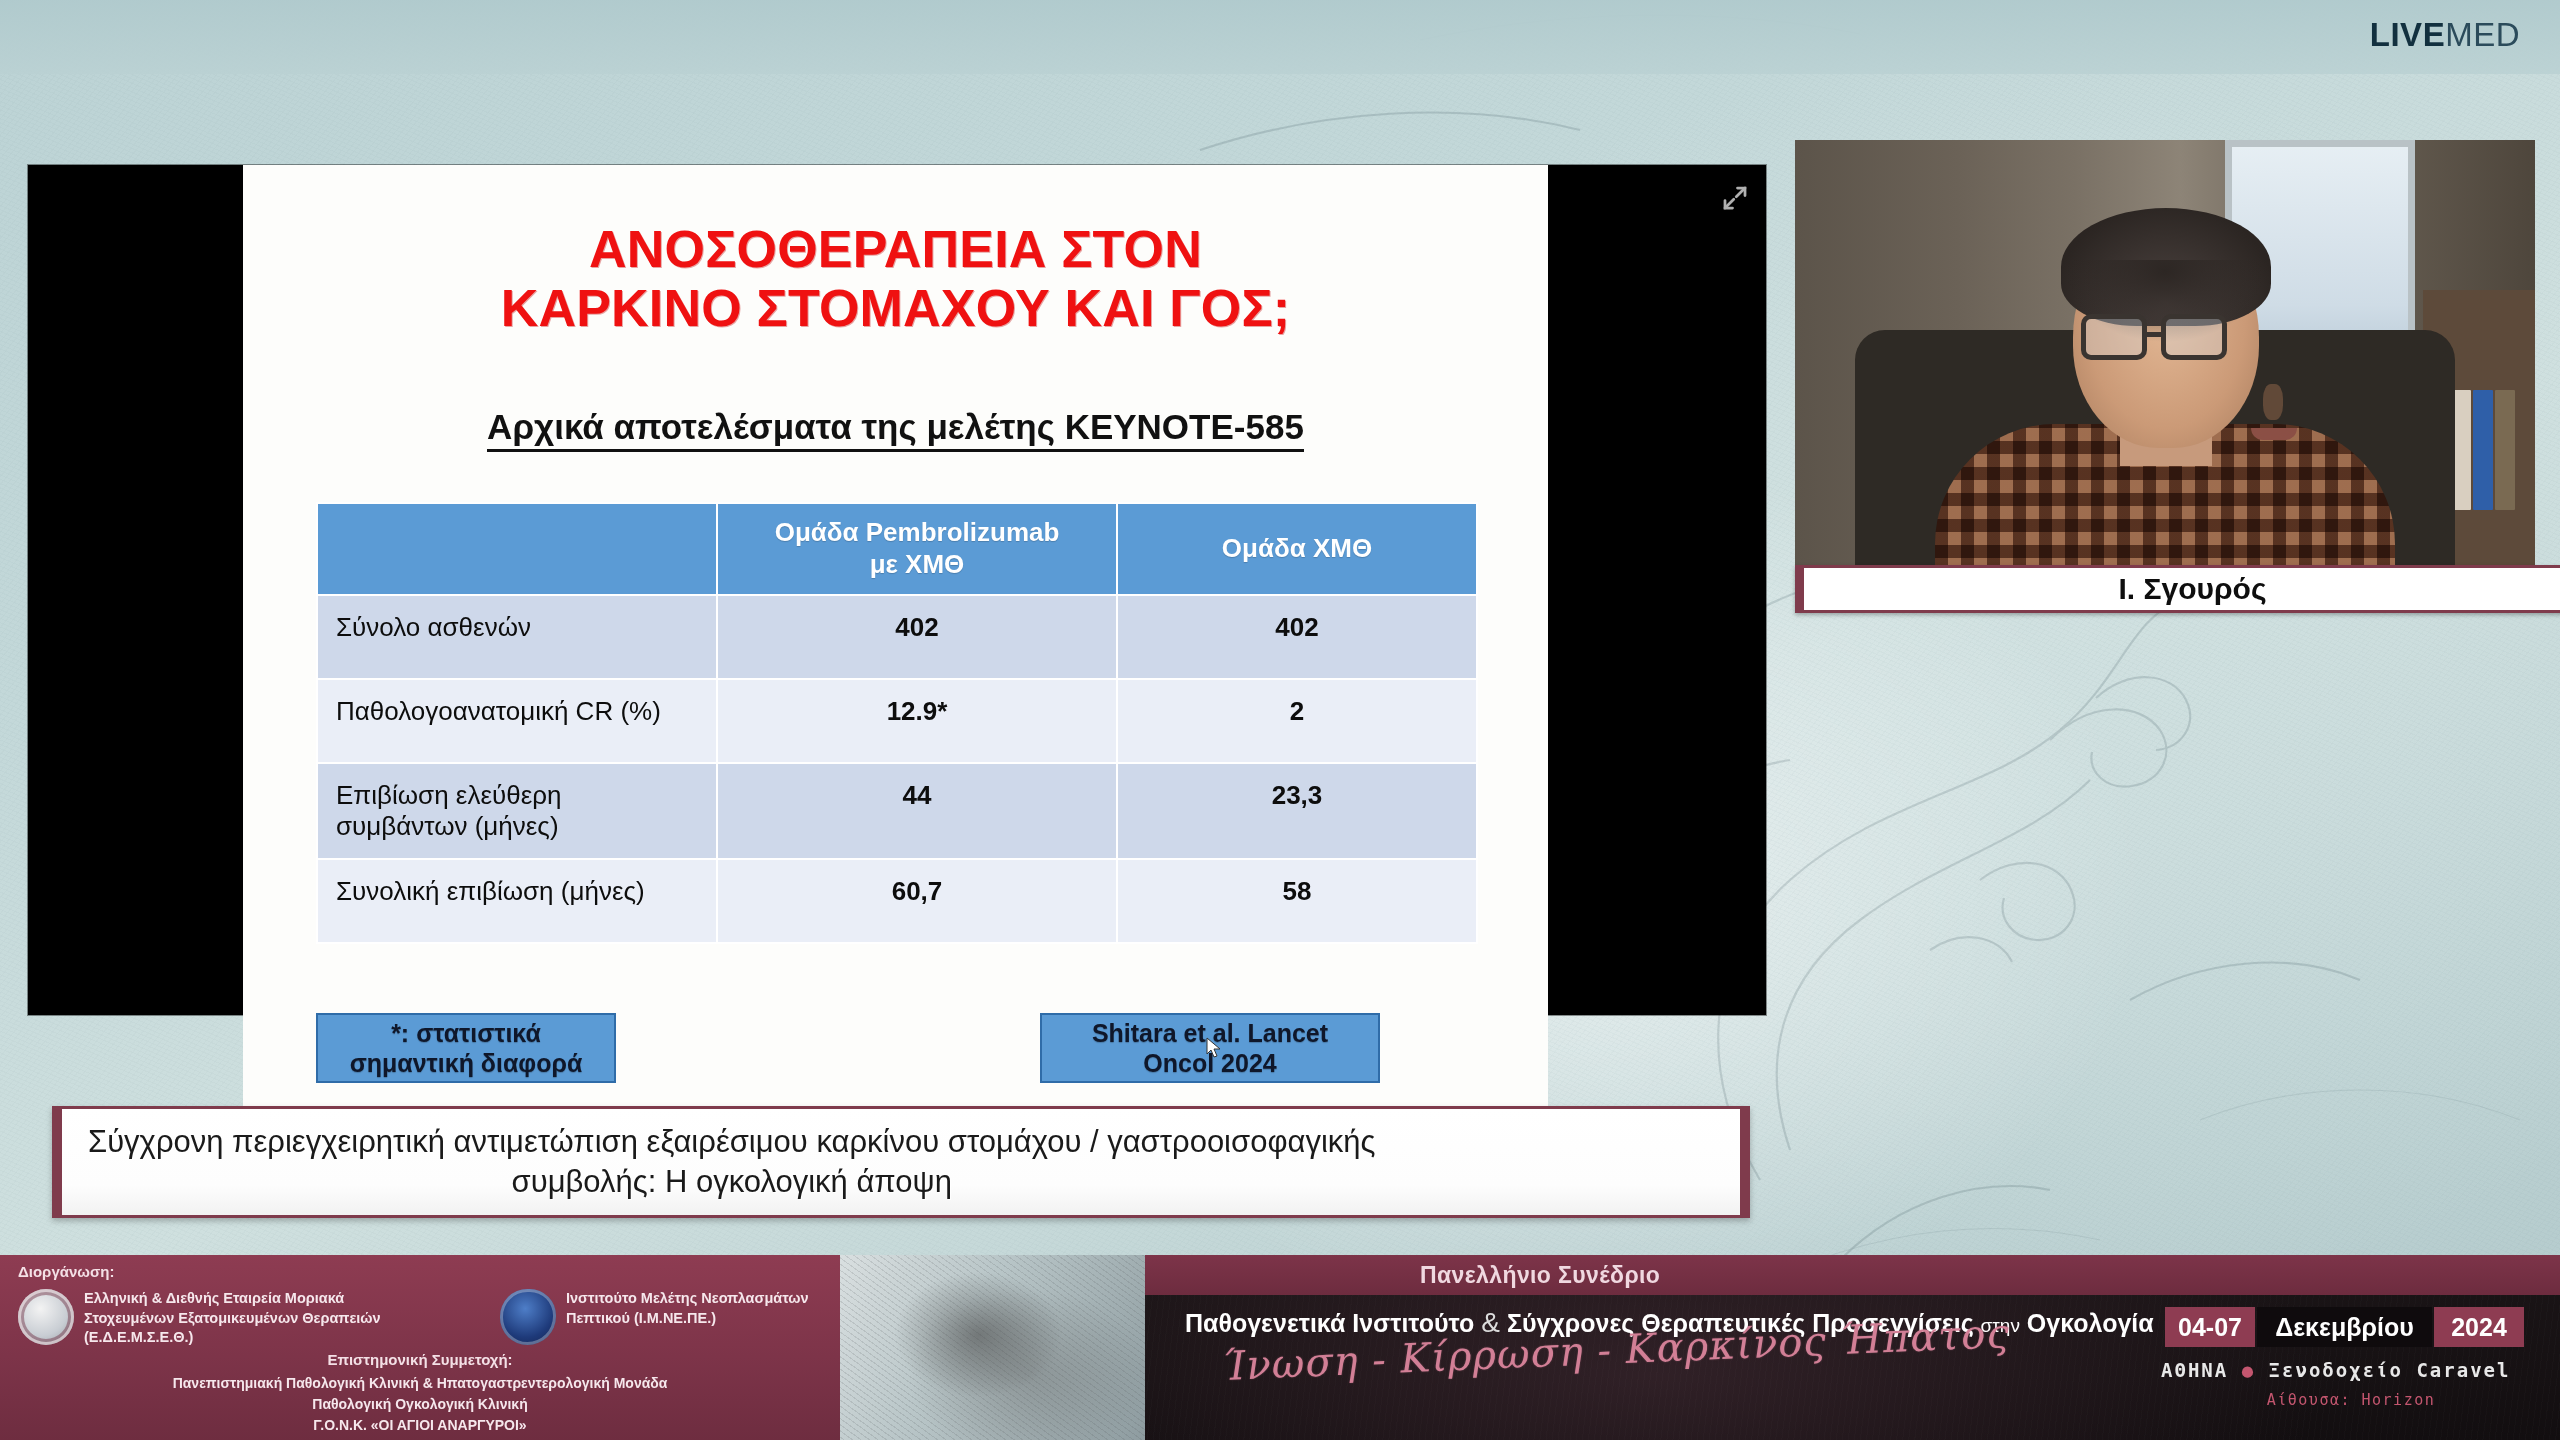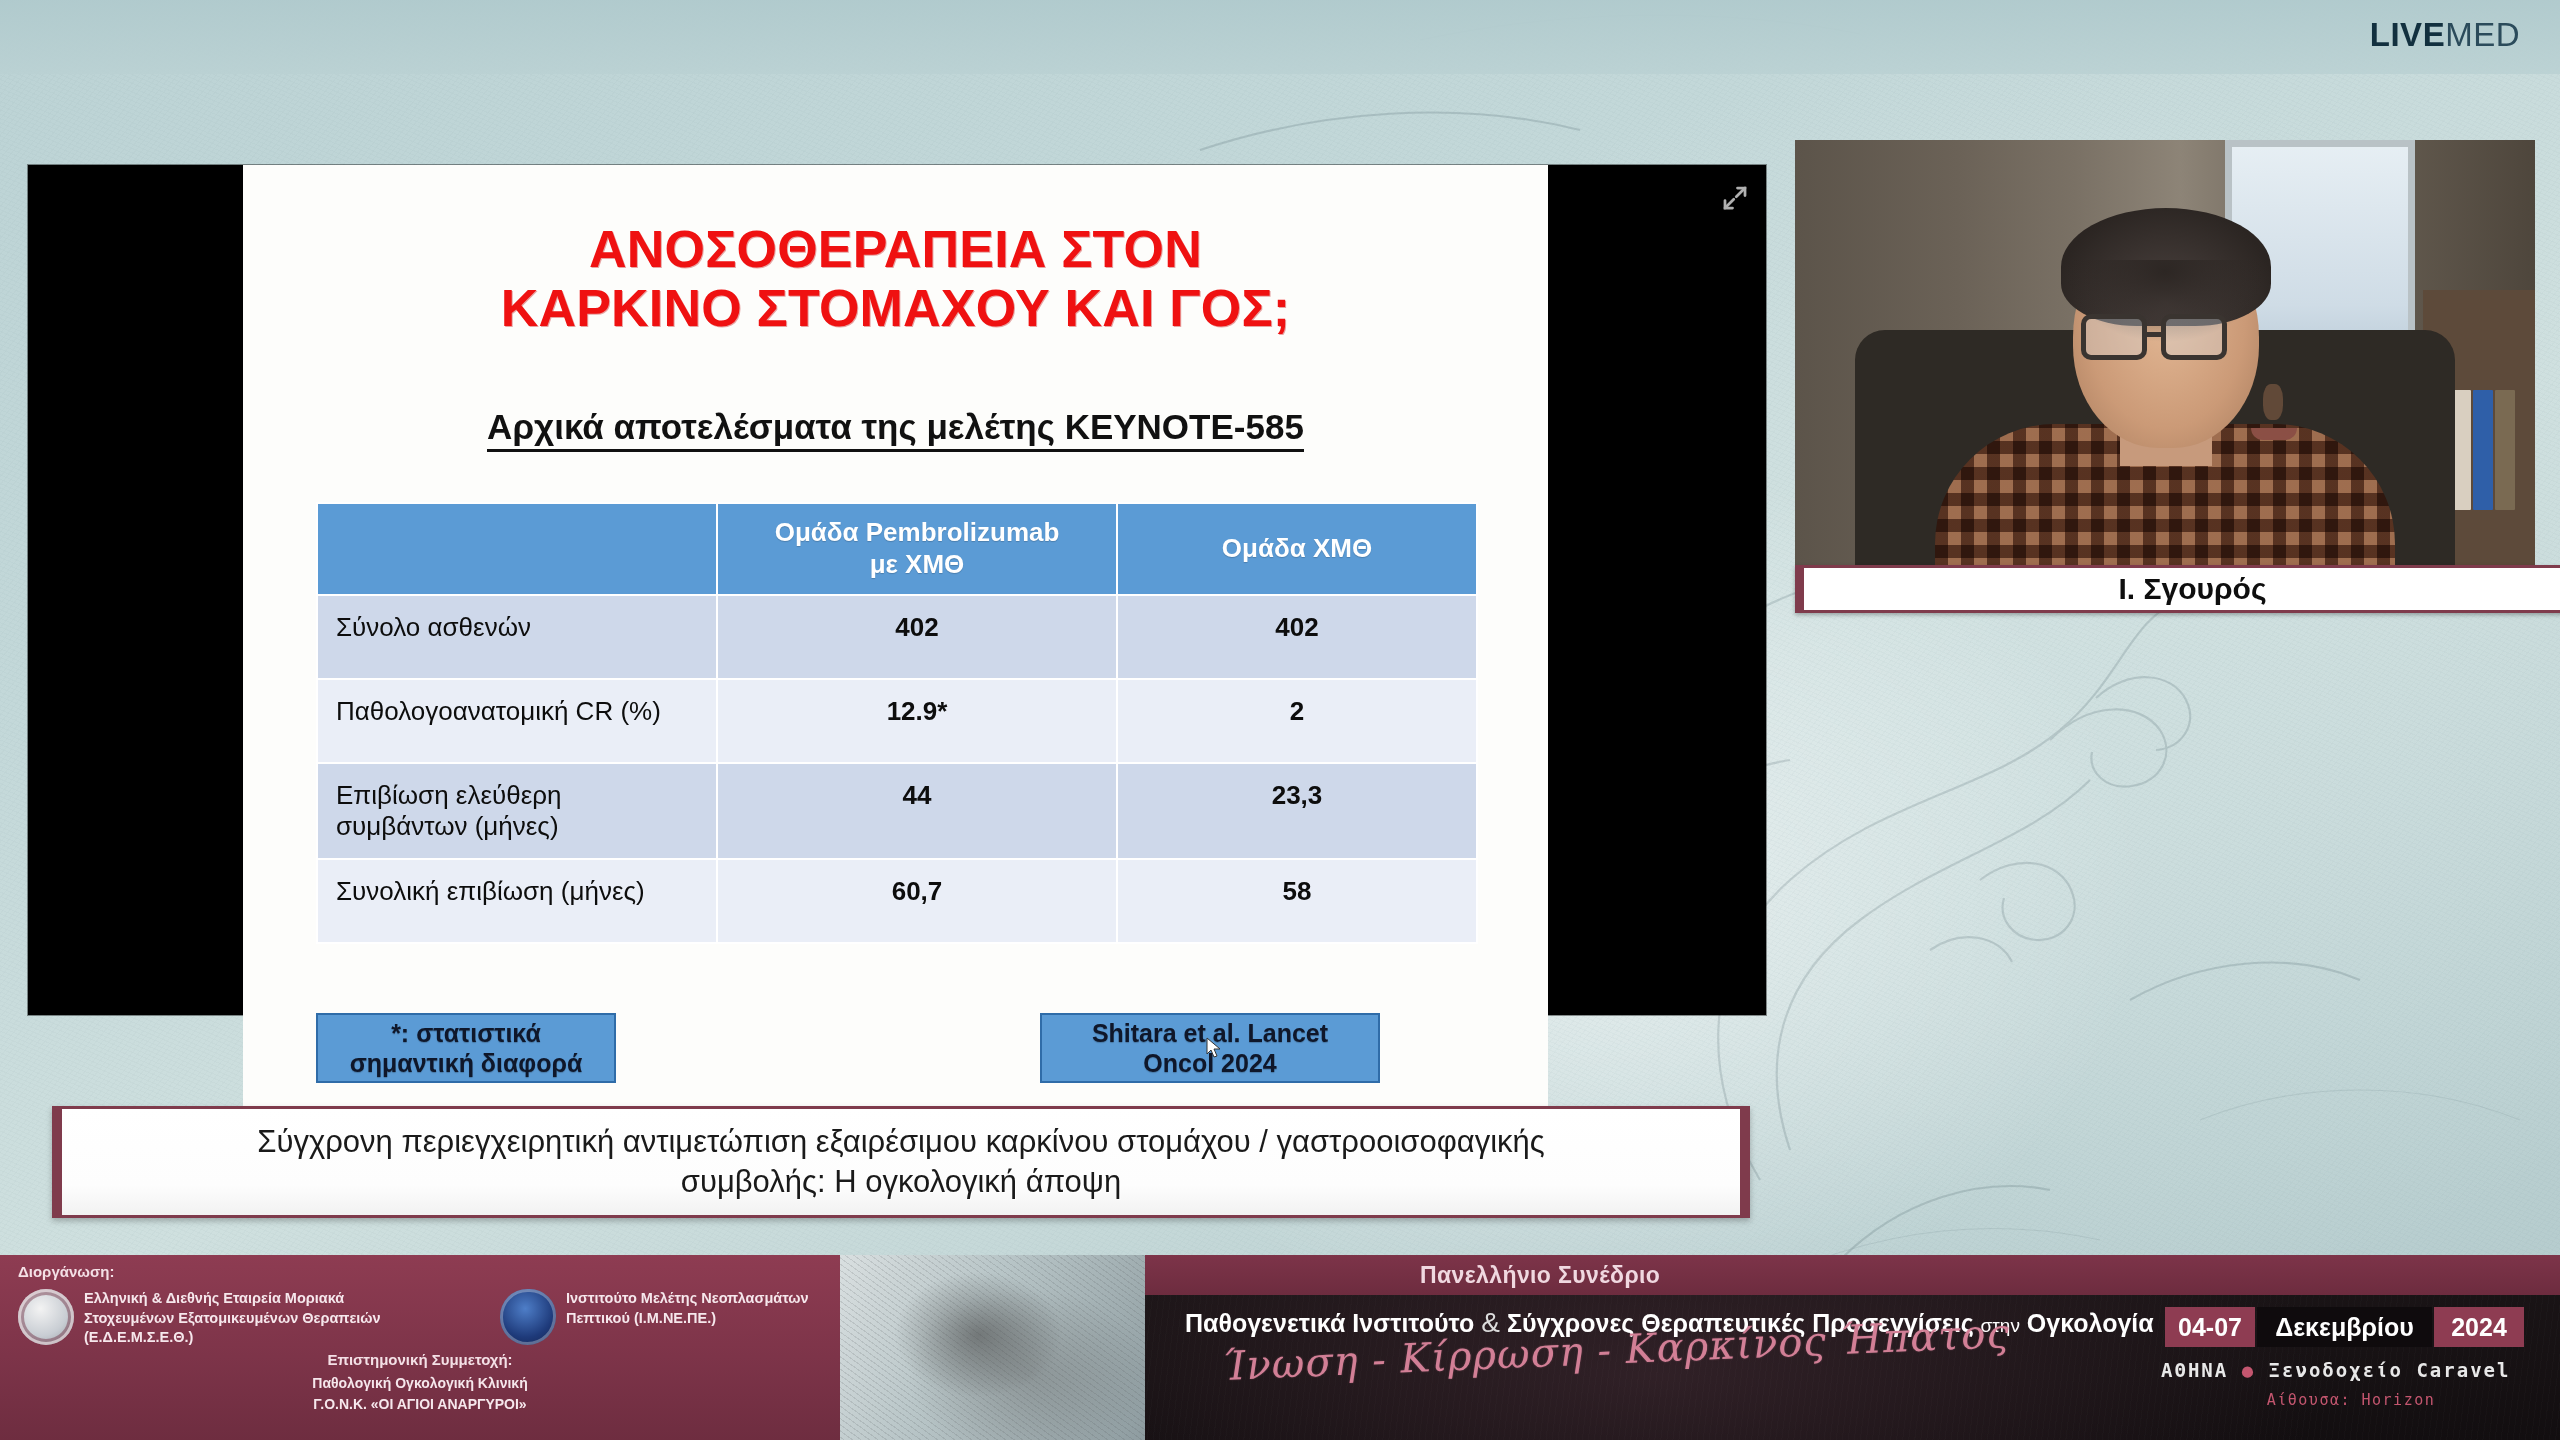"Σύγχρονη περιεγχειρητική αντιμετώπιση" #titlebar { justify-content: center -> flex-start }
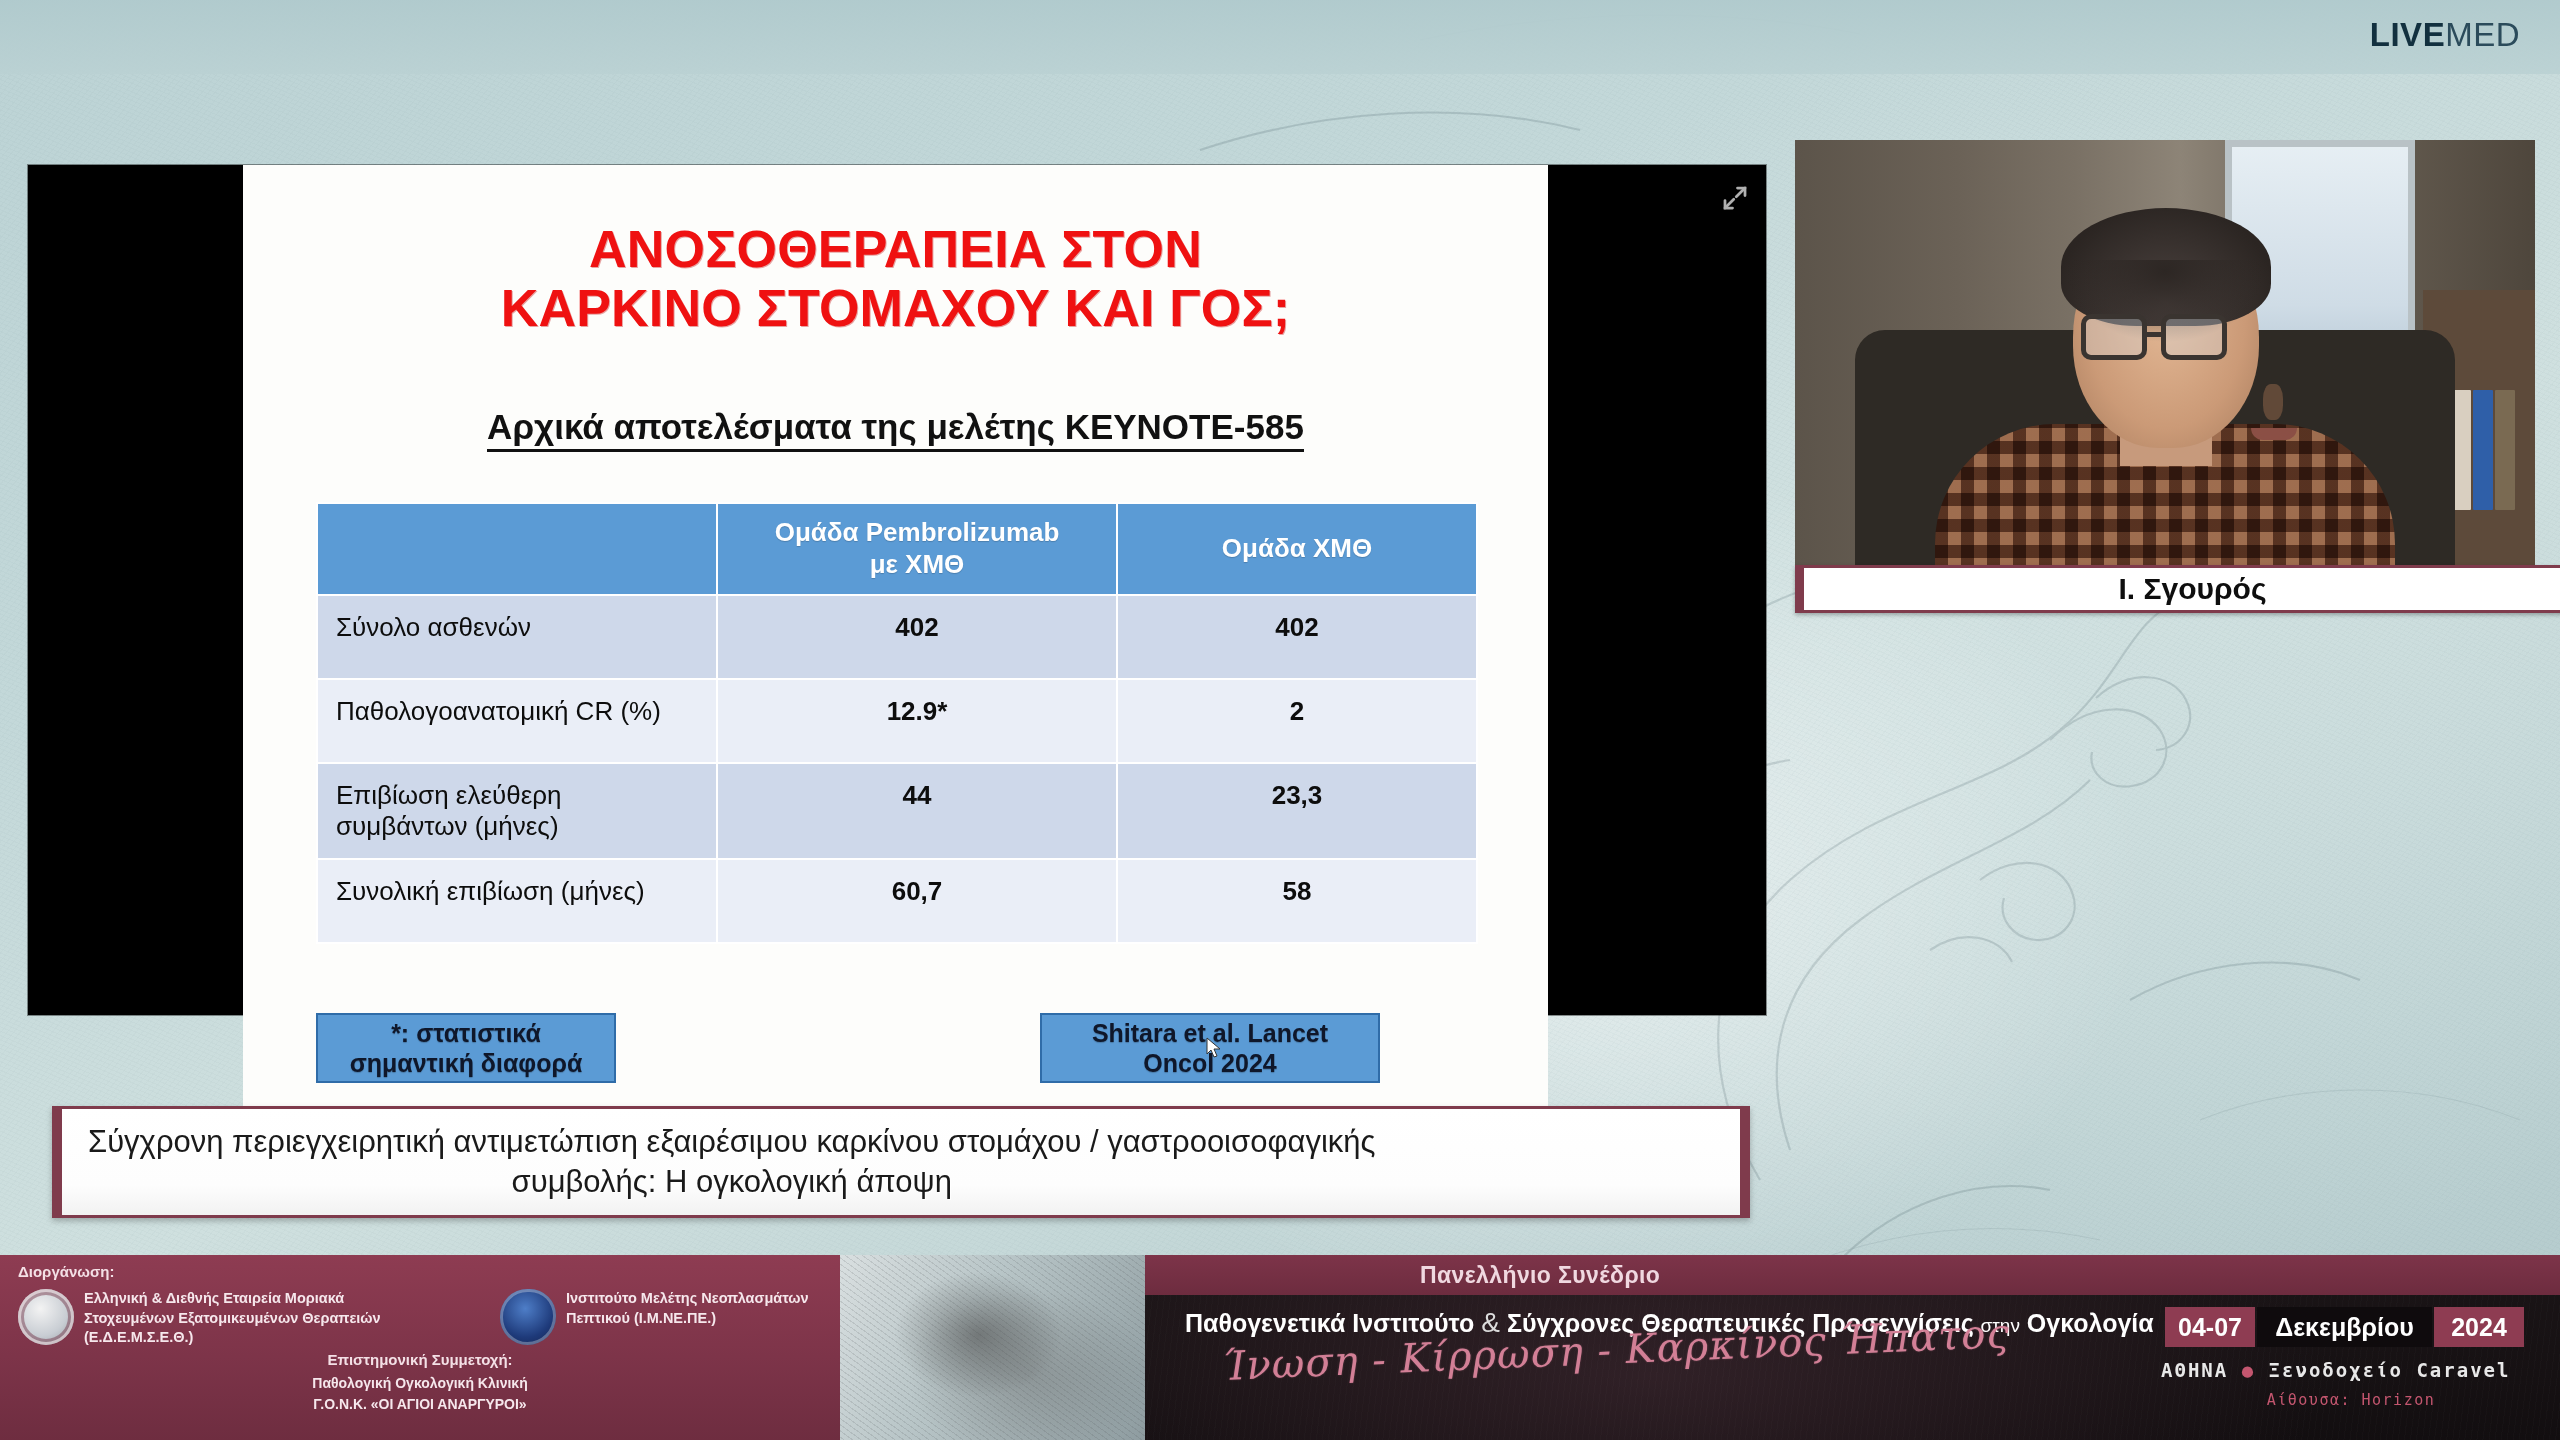"Πανεπιστημιακή Παθολογική Κλινική &" div { html: none -> <div>Πανεπιστημιακή Παθολογική Κλινική &amp; Ηπατογαστρεντερολογική Μονάδα</div> }
